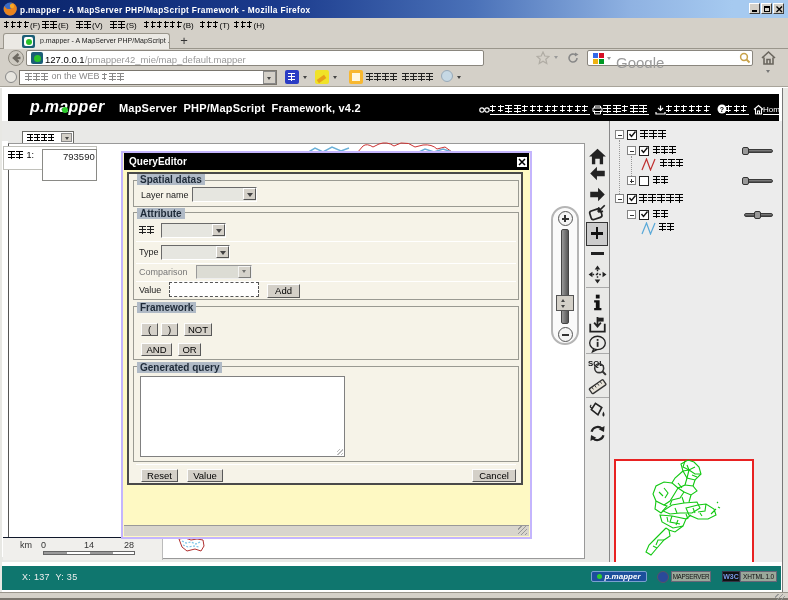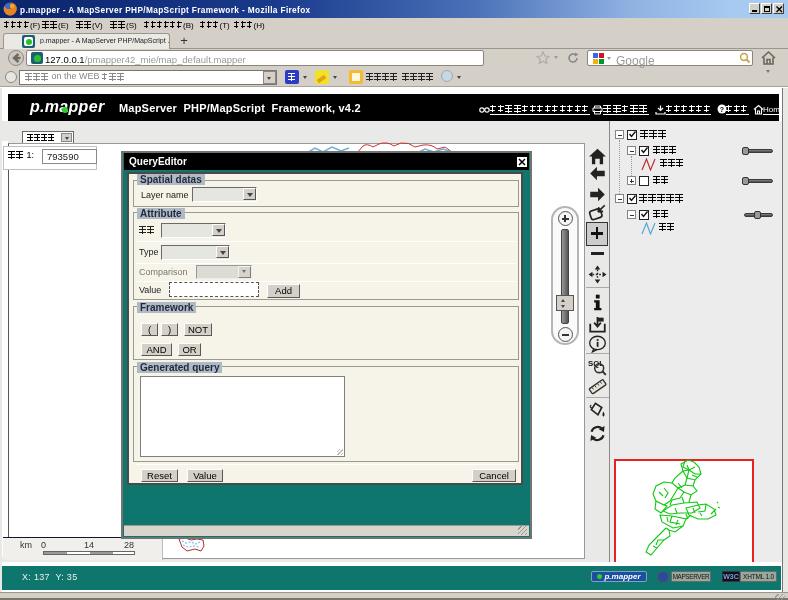"Google" #gtext { font-size: 12px -> 15px }
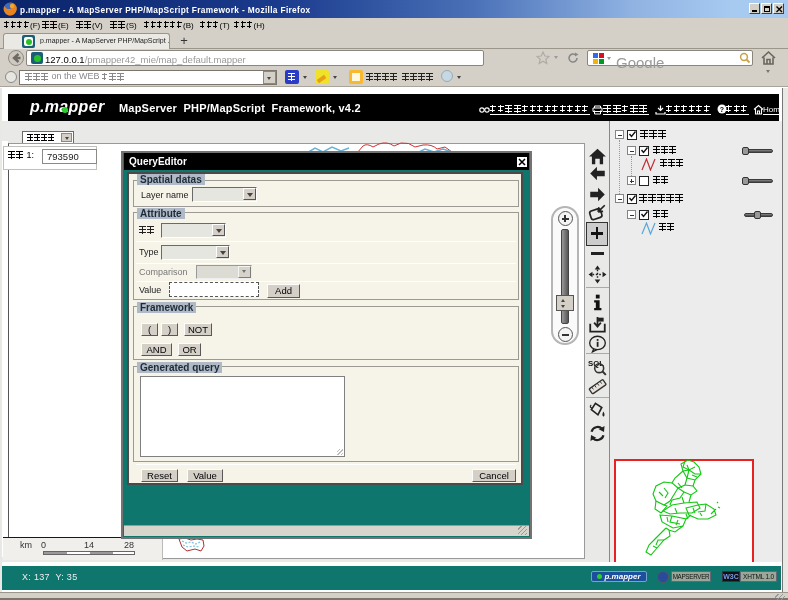"793590" #scaleinput { height: 15px -> 32px; padding-left: 4px -> 20px }
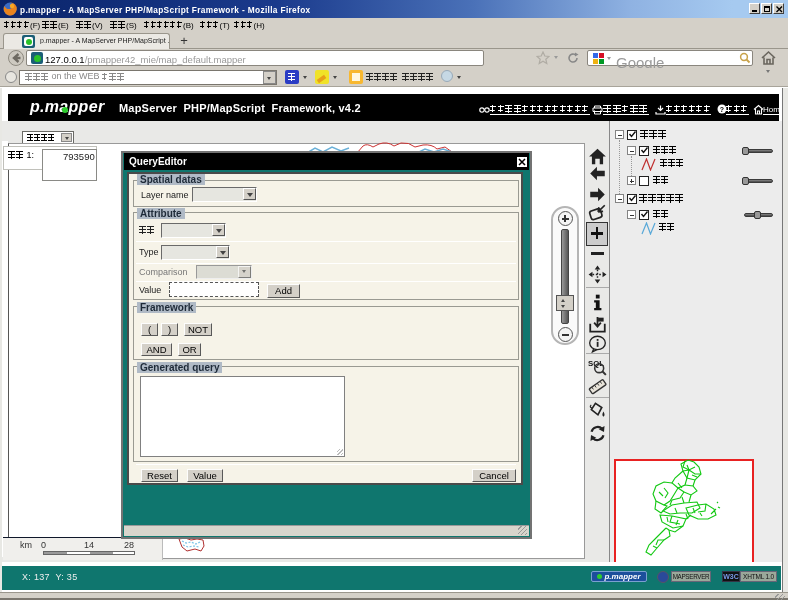"QueryEditor" #dlg { background: #0f766e -> #fef9c3; border: 2px solid #737373 -> 2px solid #c4b5fd }
